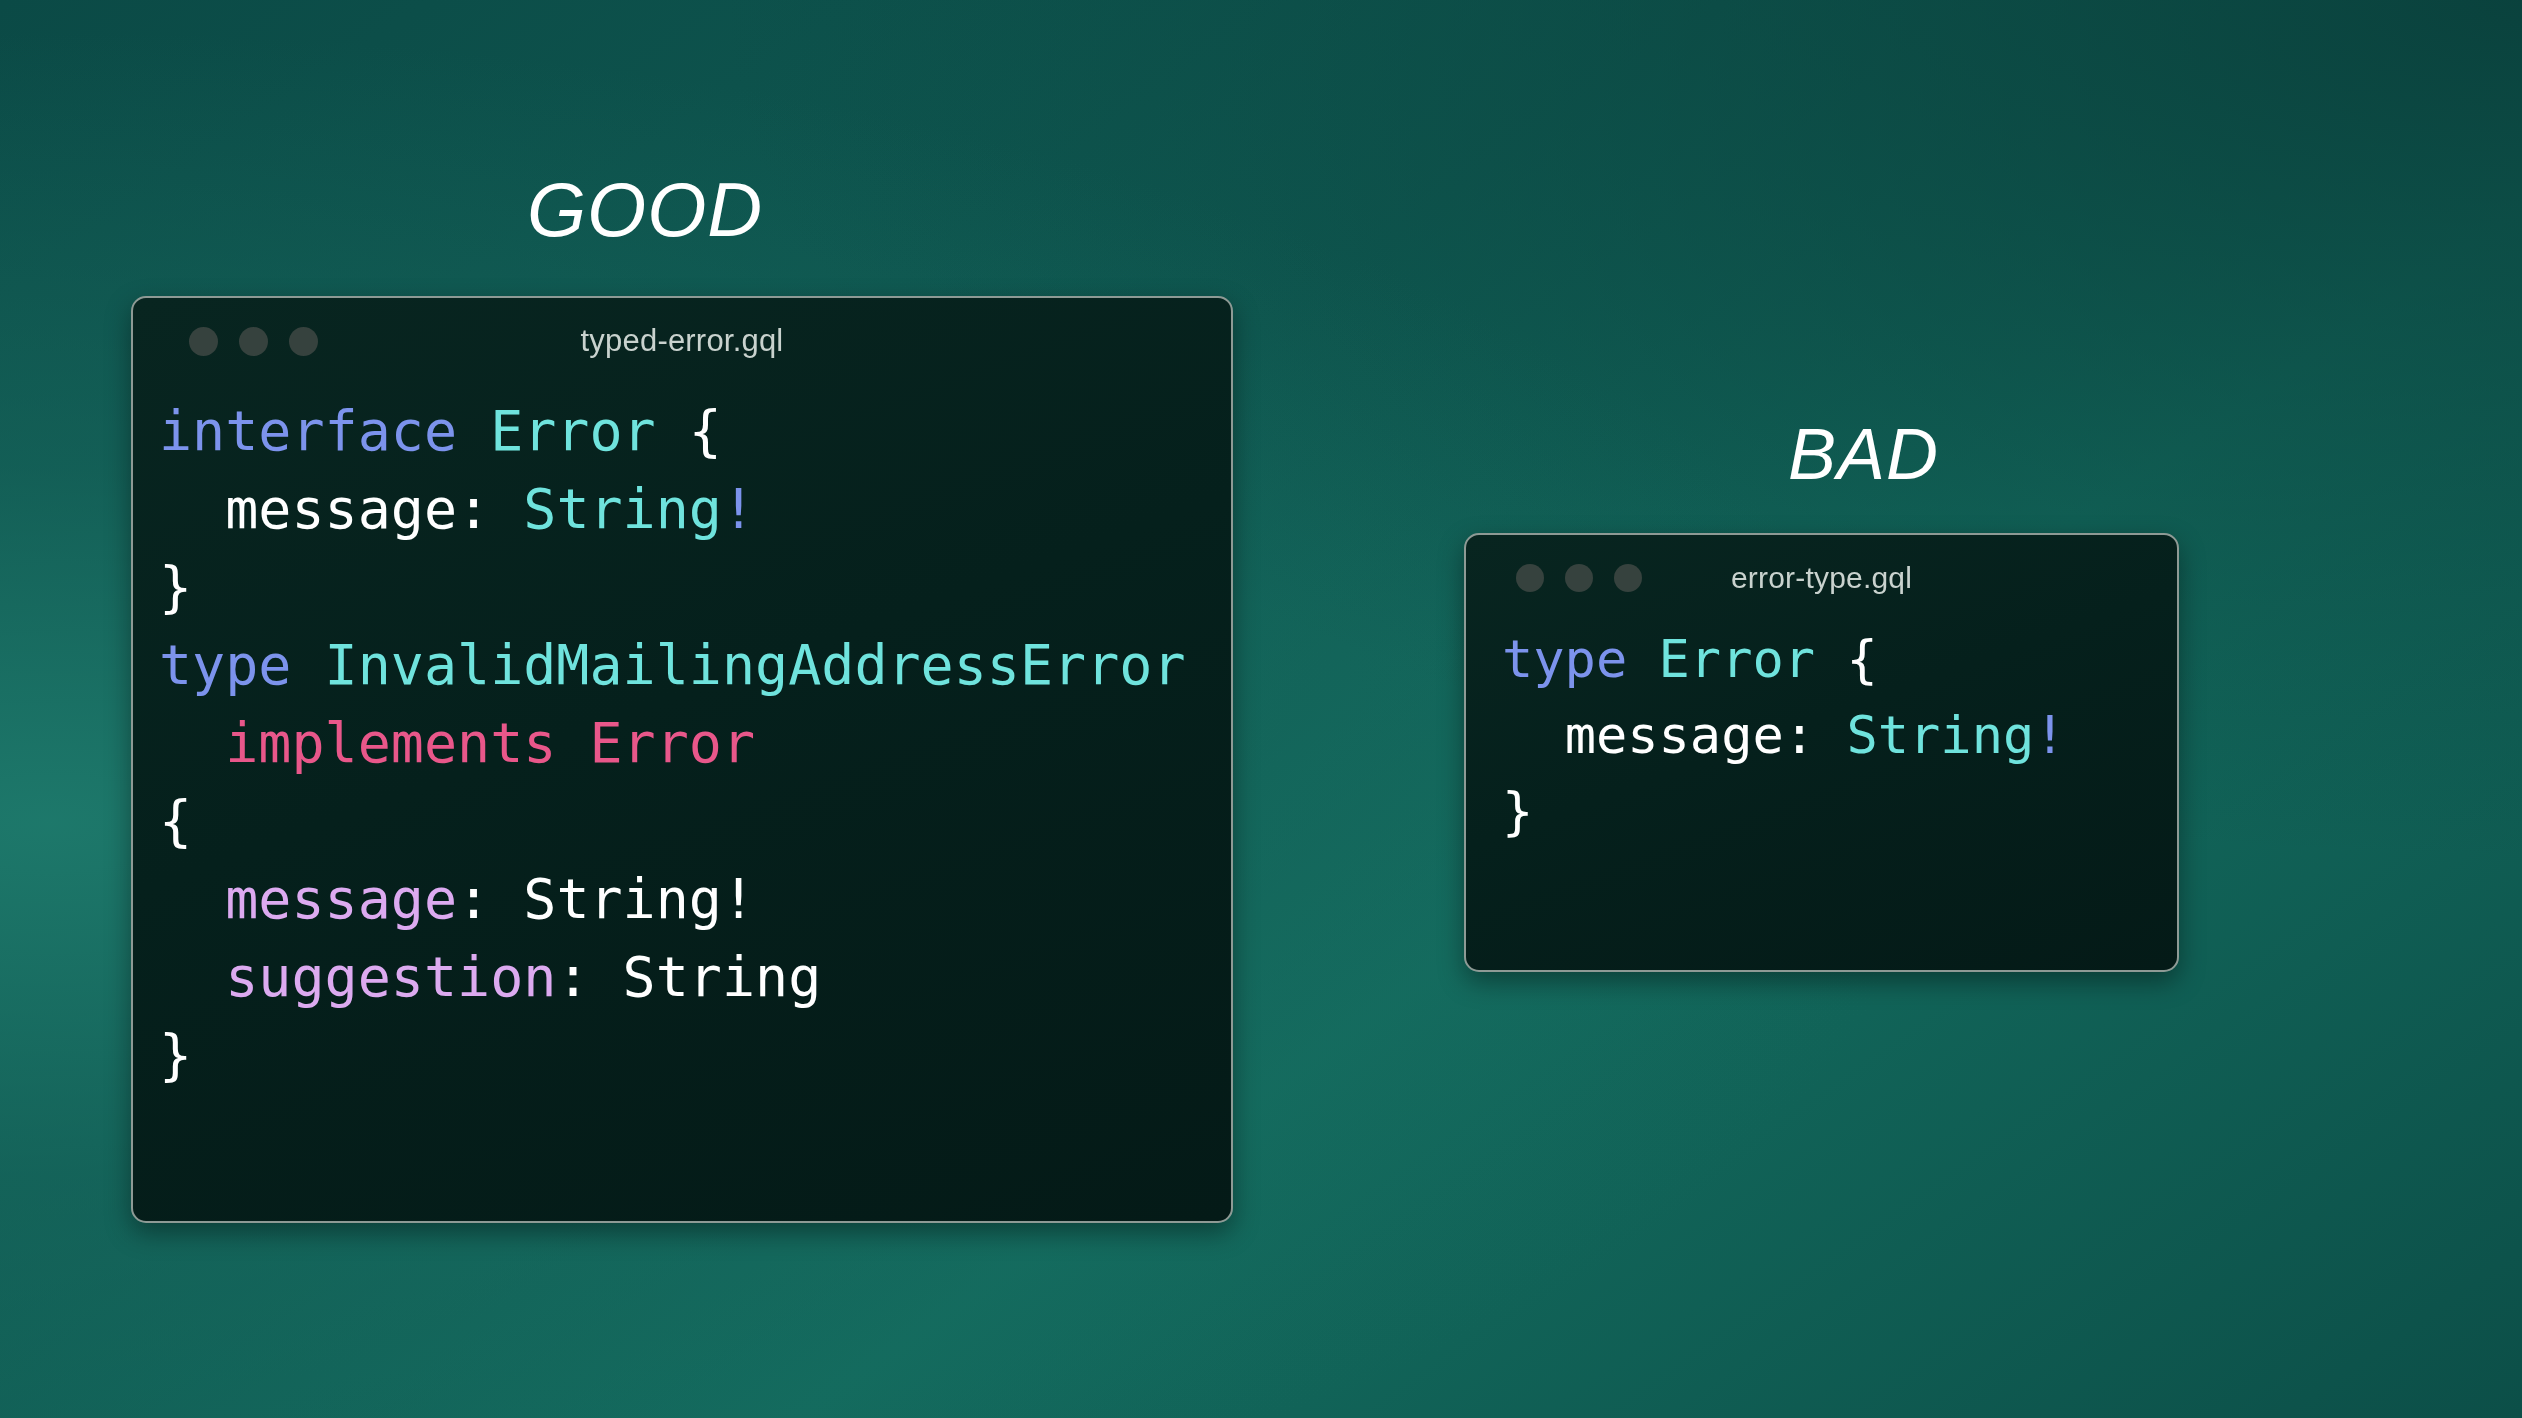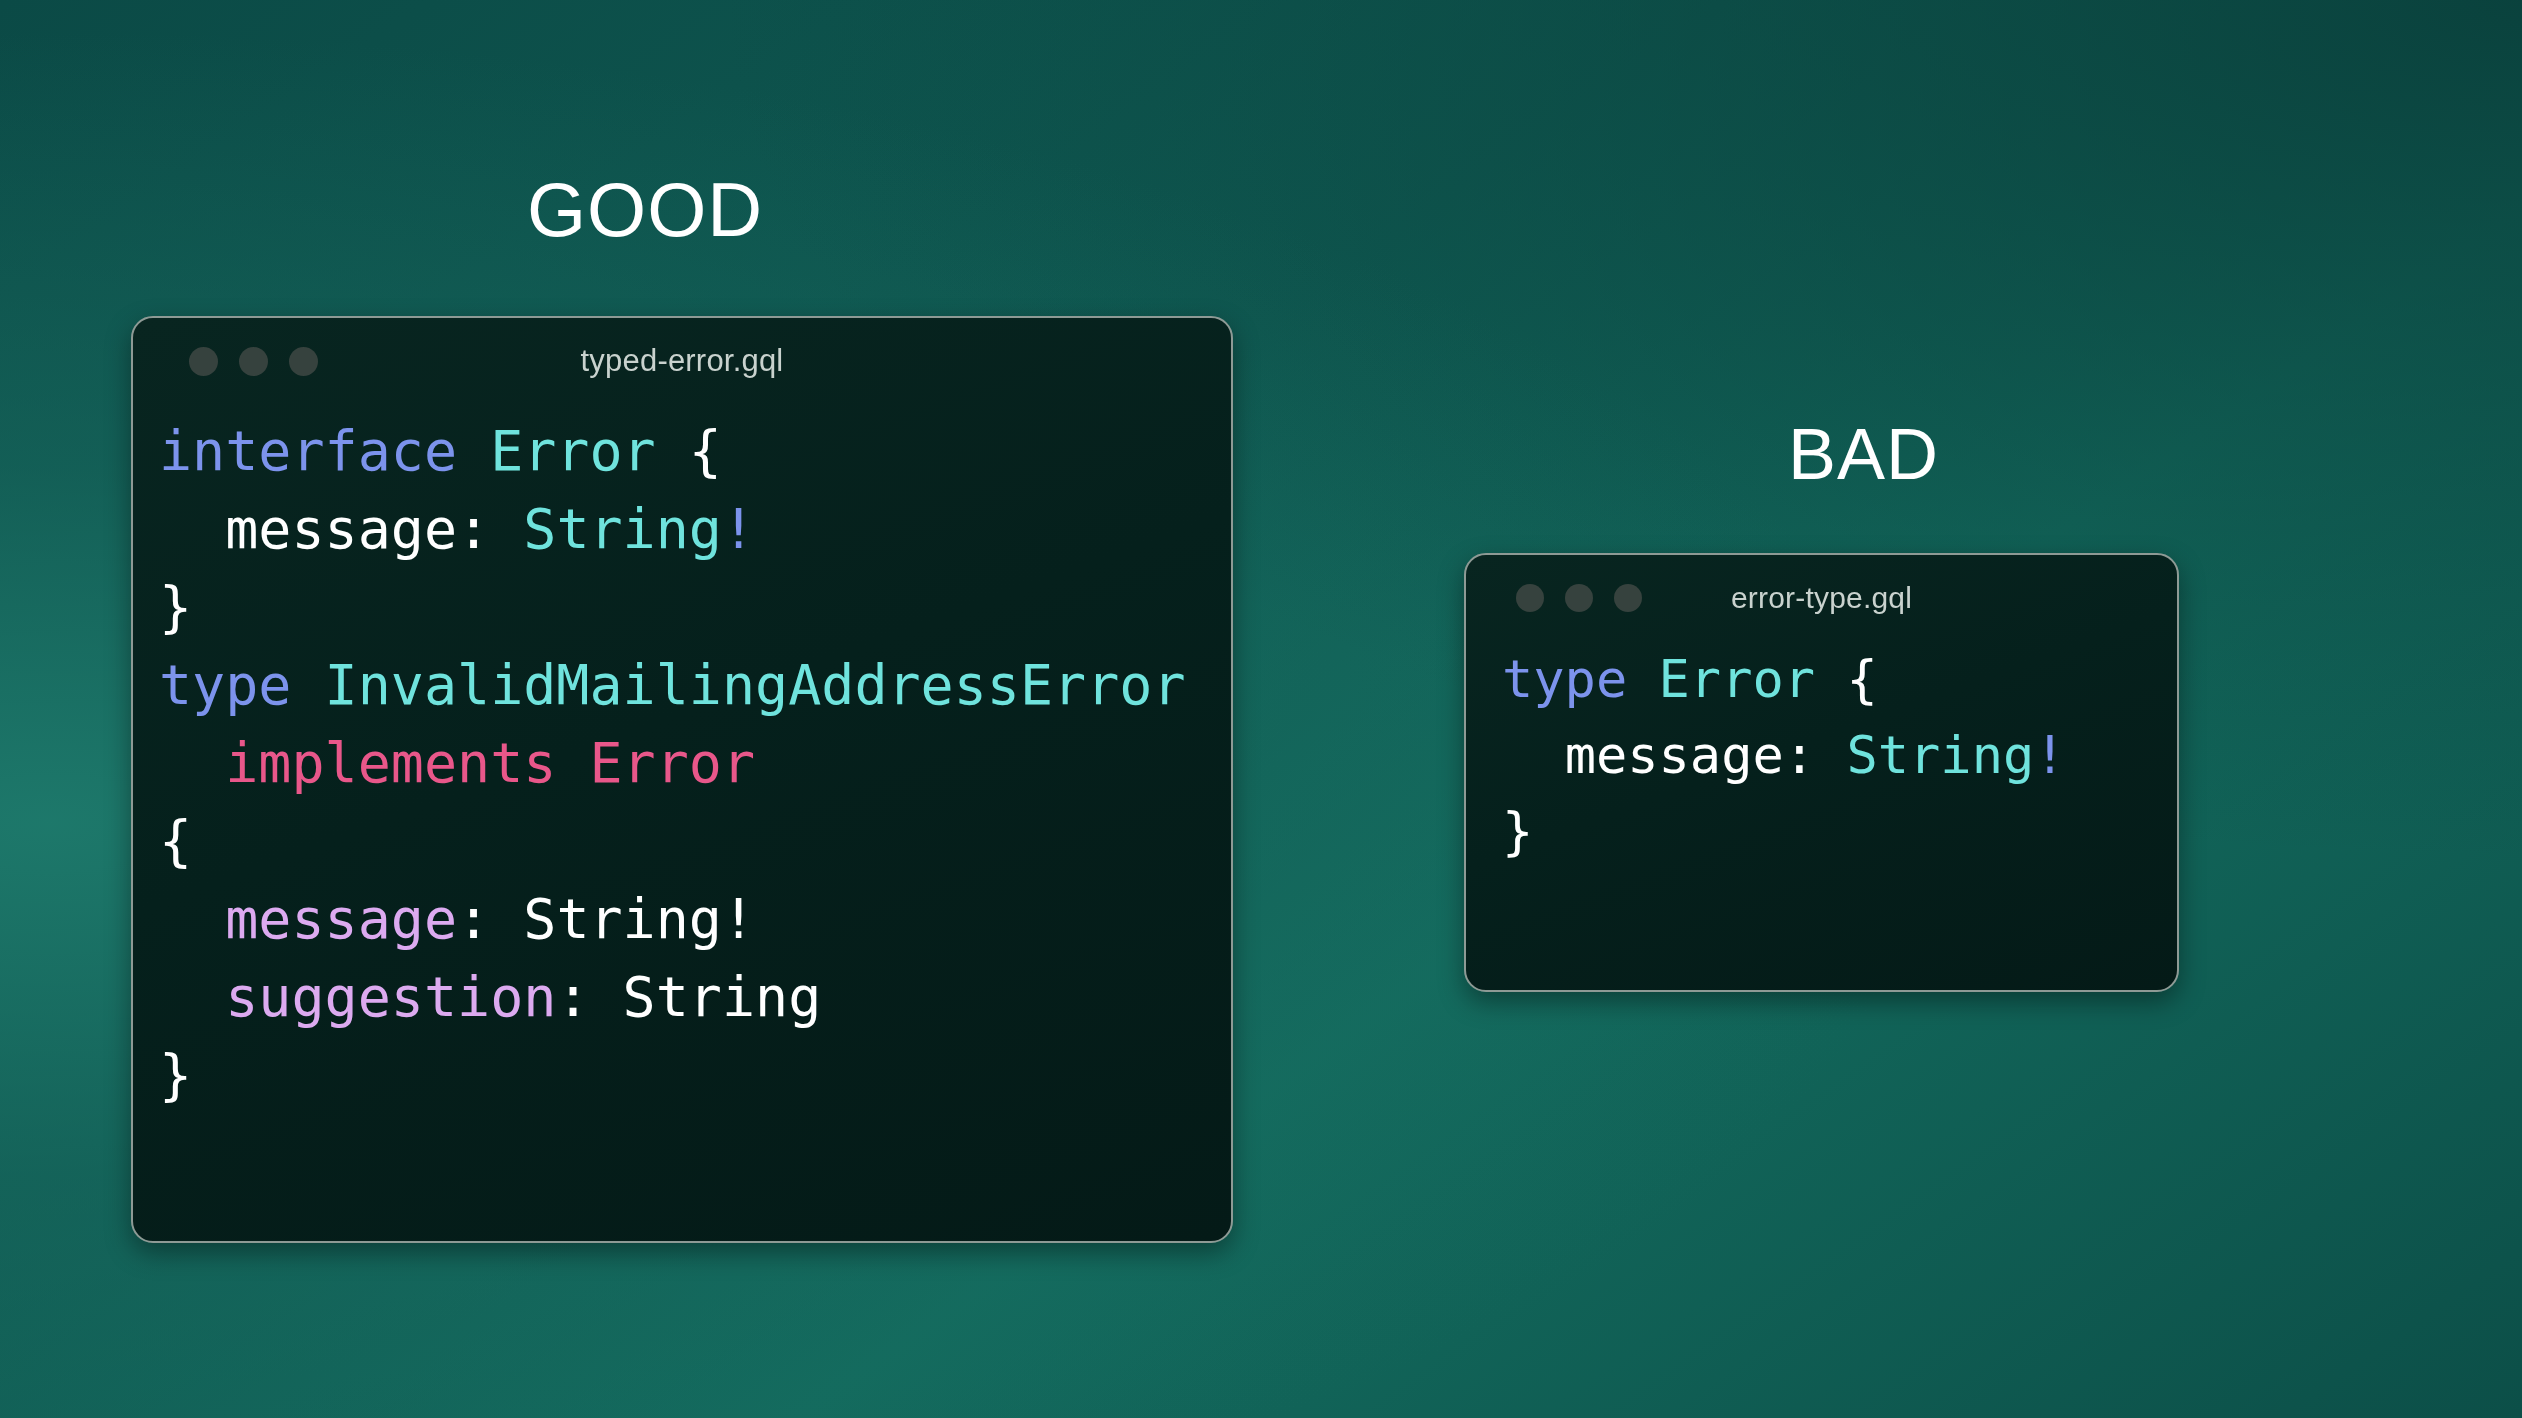"GOOD" .heading { font-style: none -> italic }
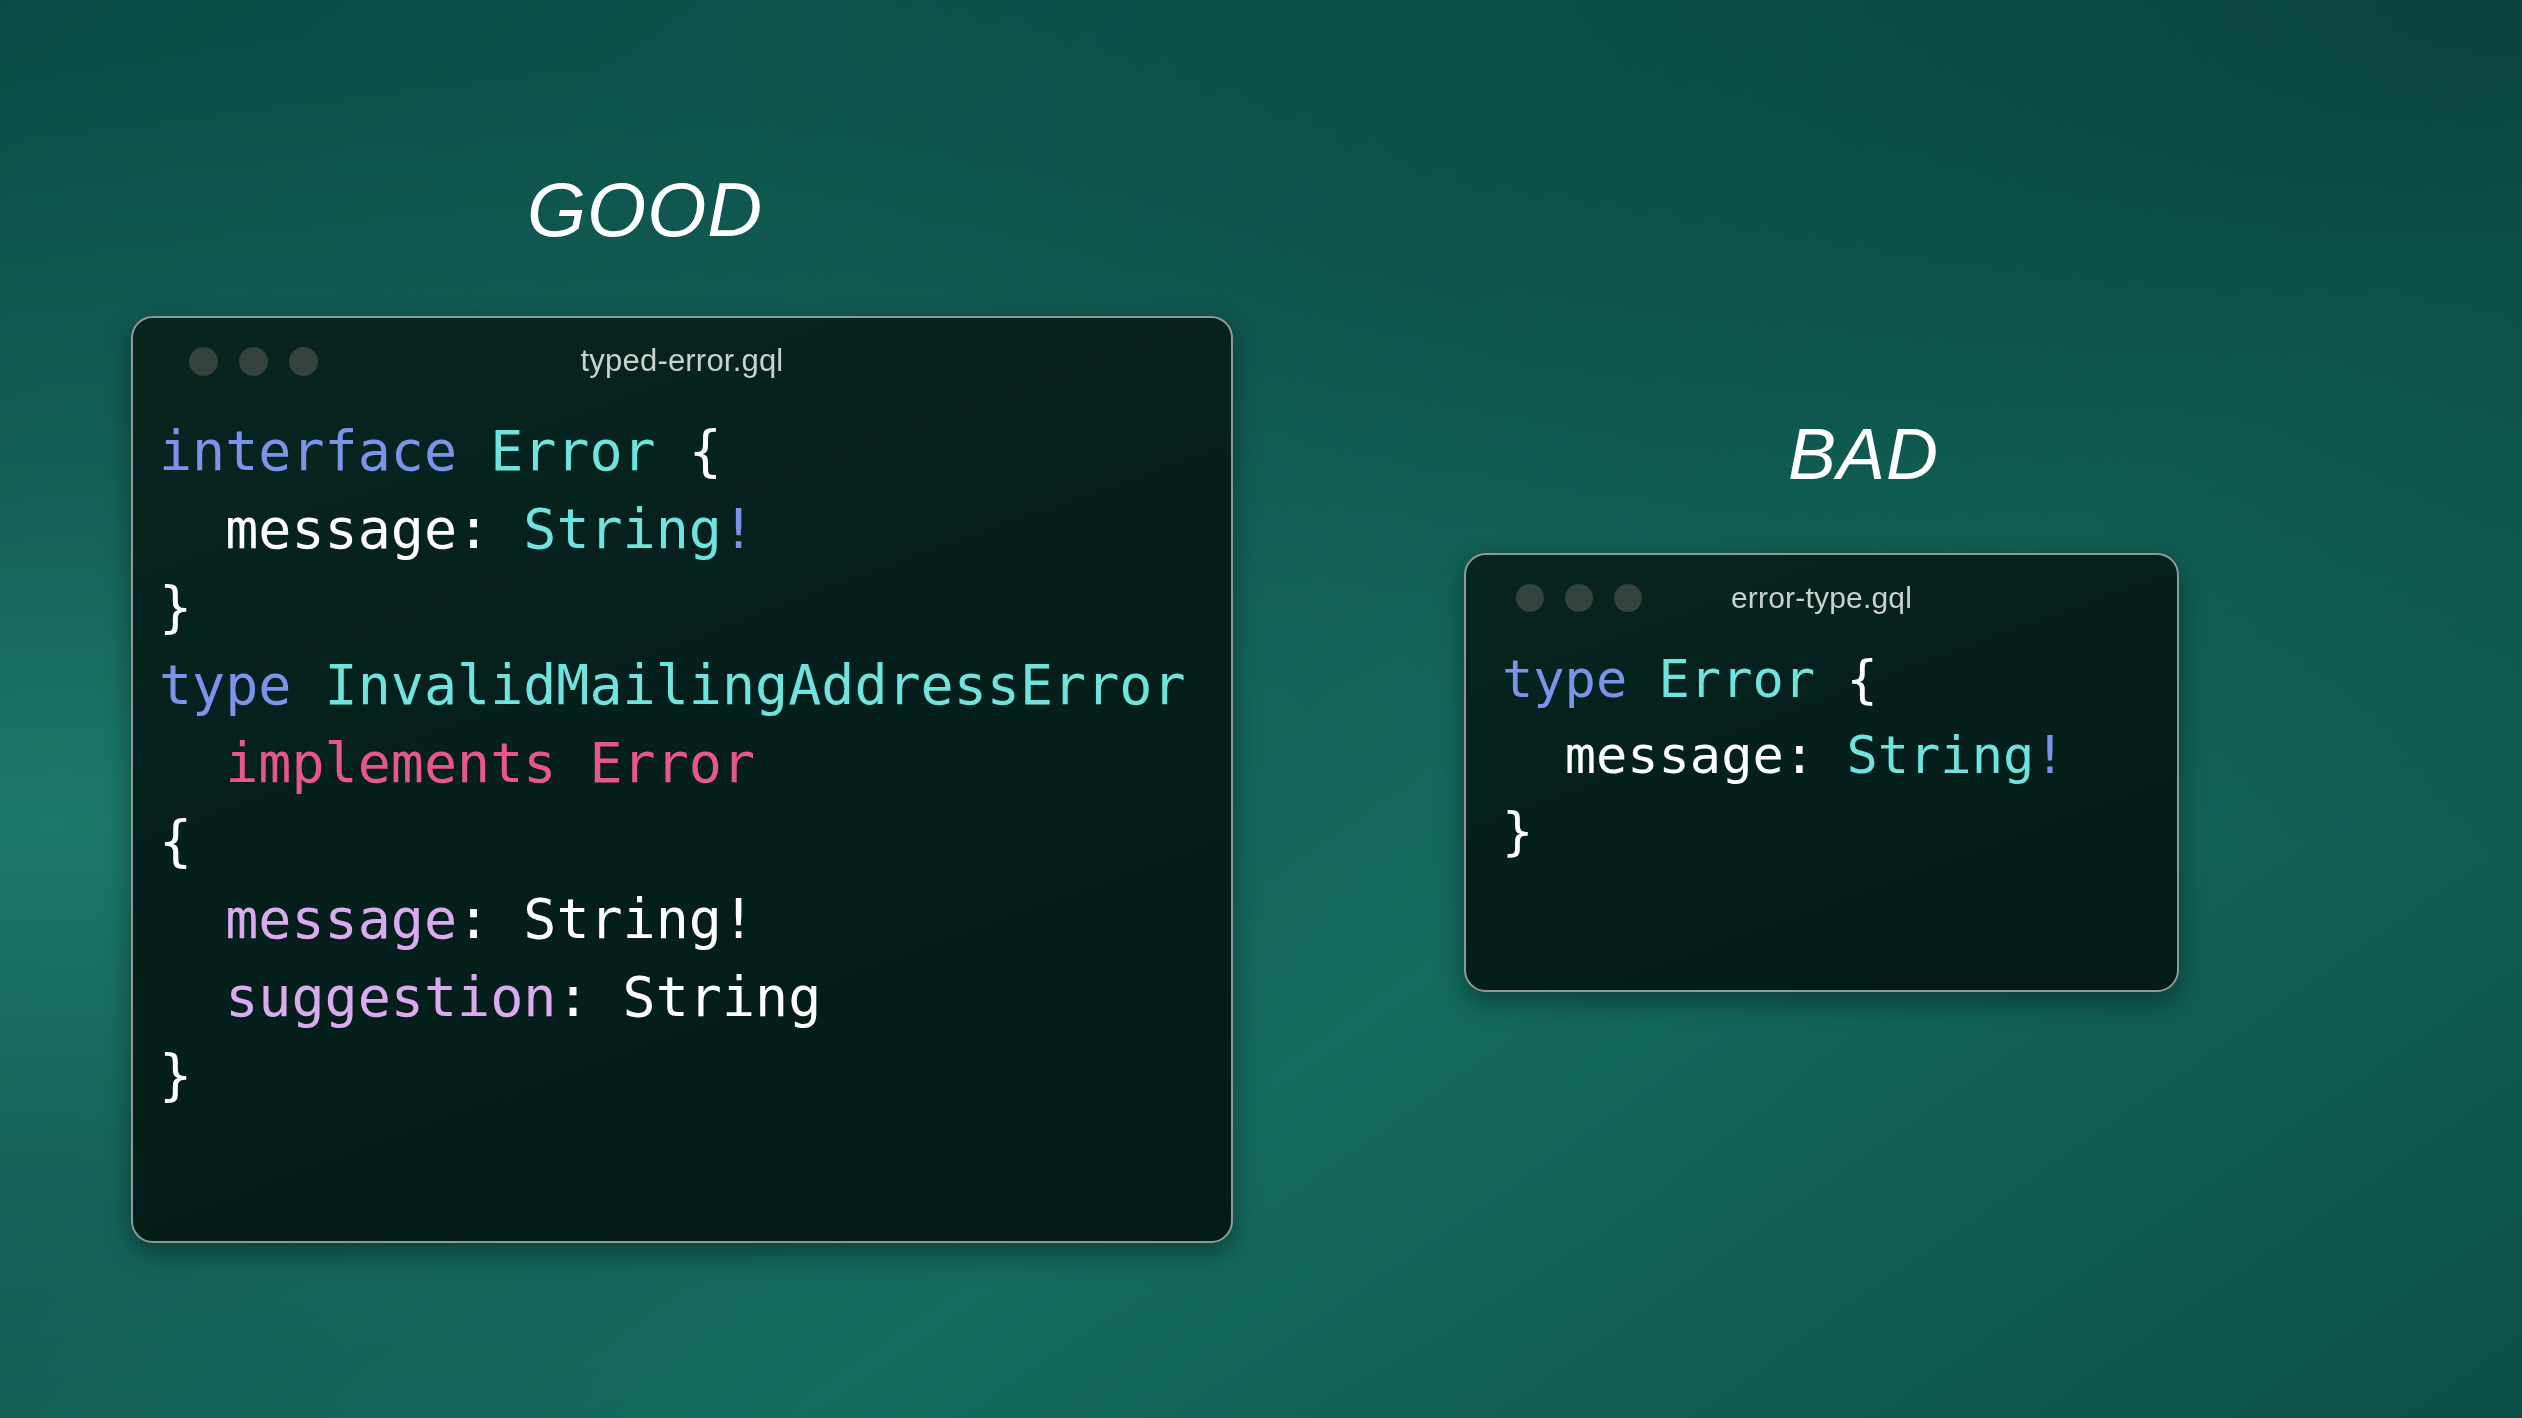"typed-error.gql" .card { border-radius: 22px -> 15px; margin-top: 20px -> none }
